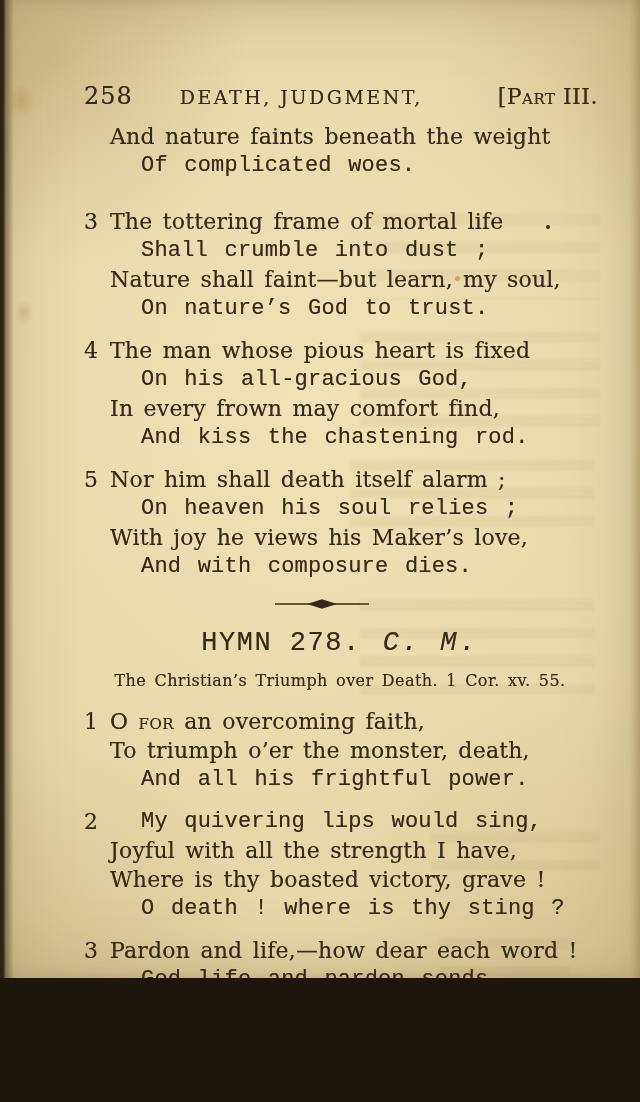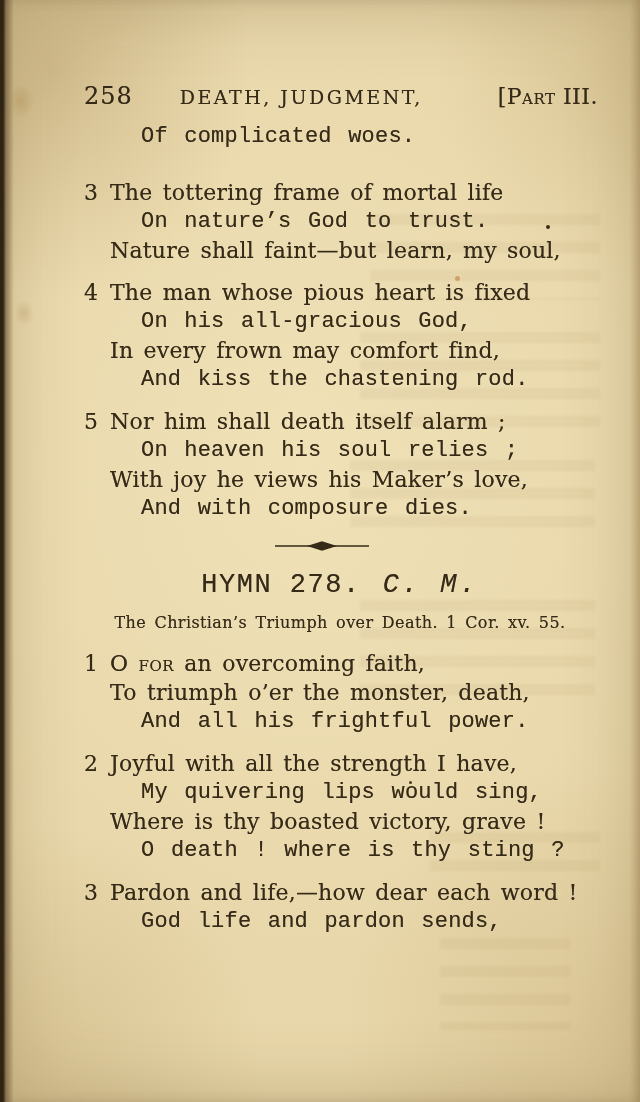"258" .page { height: 1102px -> 978px }
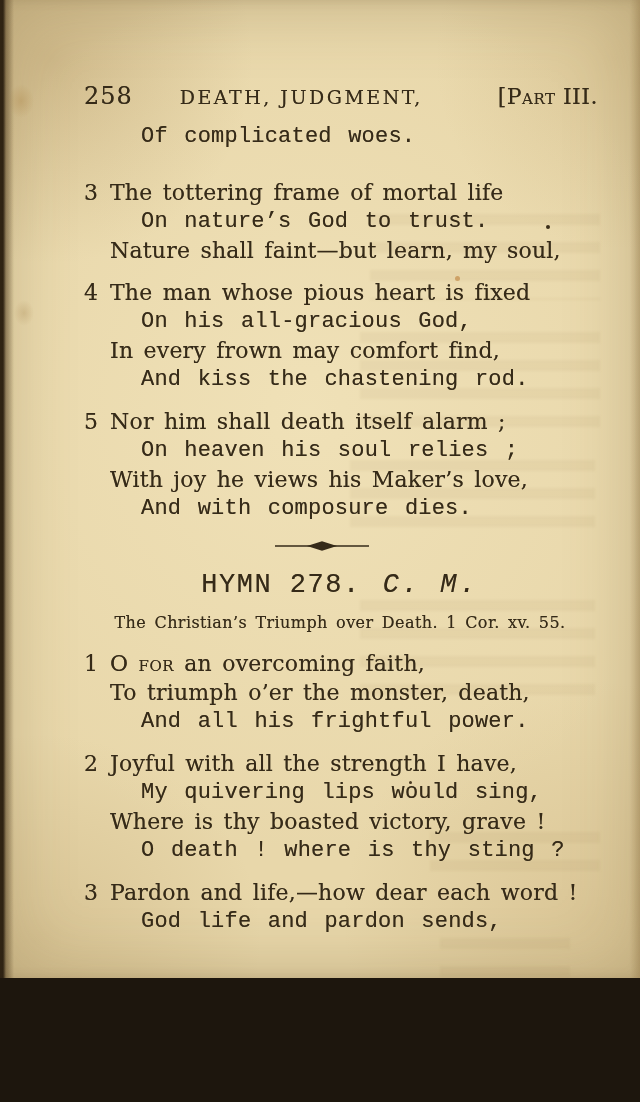"And nature faints beneath the" div.line { html: none -> <div>And nature faints beneath the weight</div> }
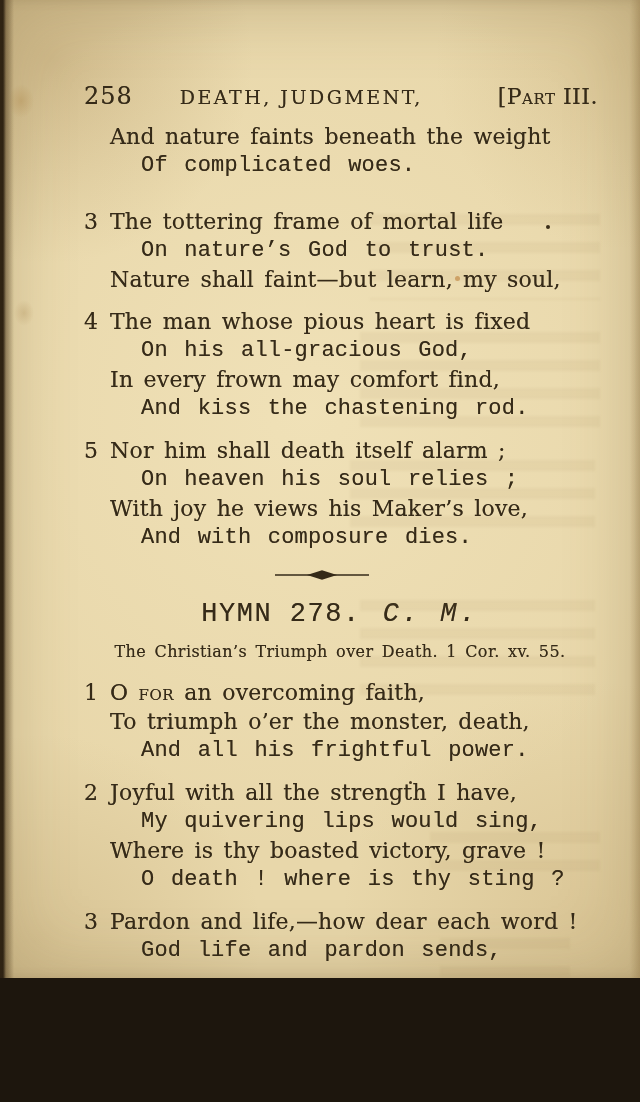"Shall crumble into dust ;" div.line { html: none -> <div>Shall crumble into dust ;</div> }
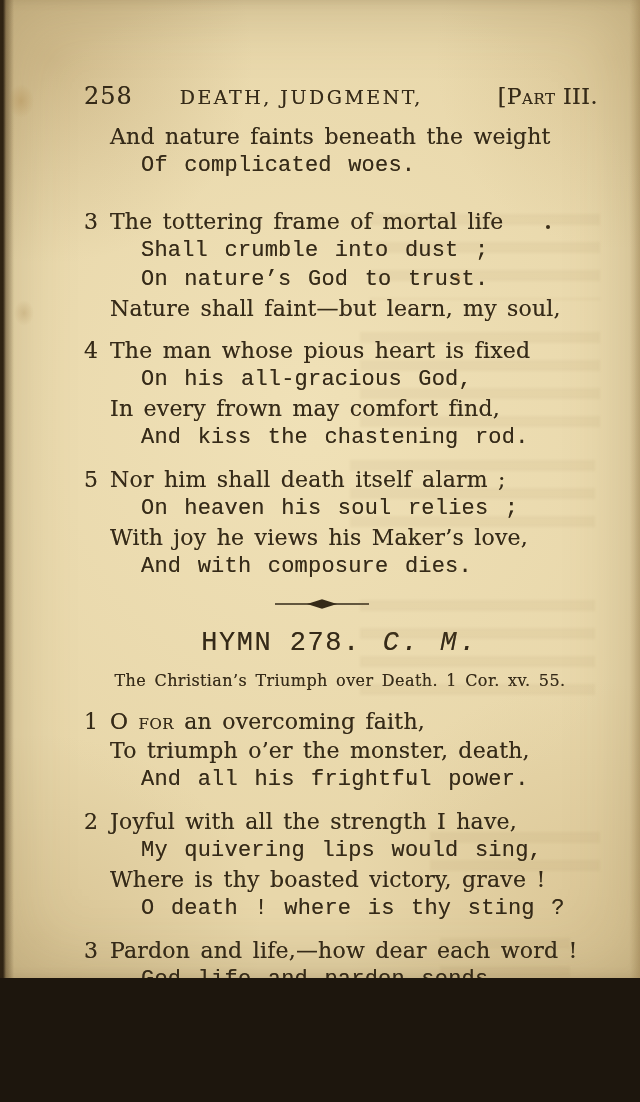"On nature’s God to trust." div.line { order: before "Nature shall faint—but learn, my" -> after "Nature shall faint—but learn, my" }
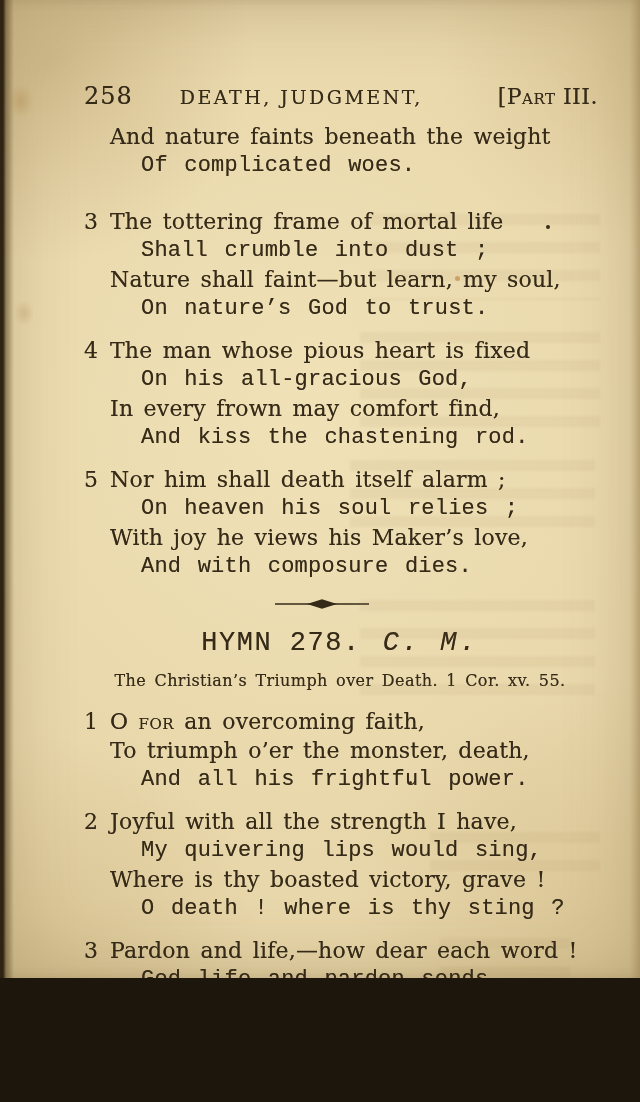"Joyful with all the strength" div.line { order: before "My quivering lips would sing," -> after "My quivering lips would sing," }
